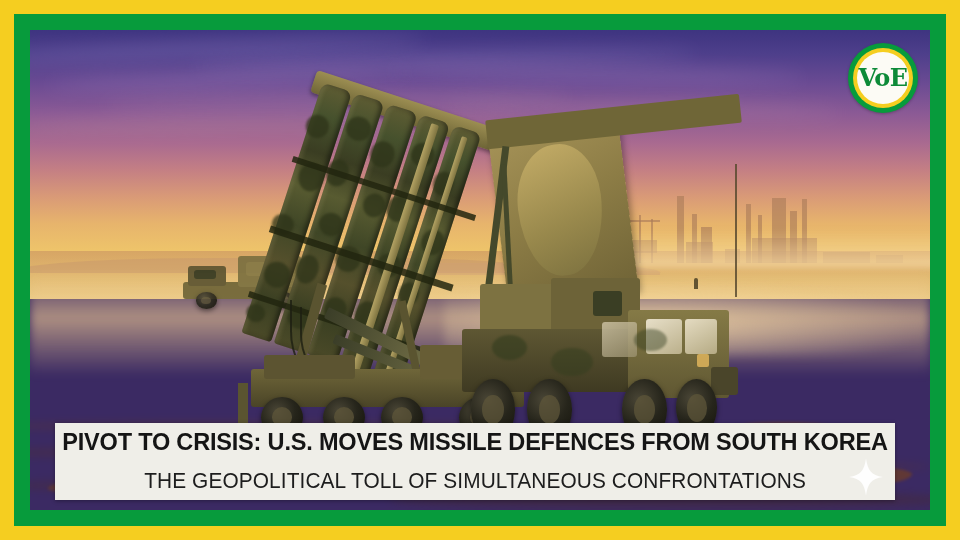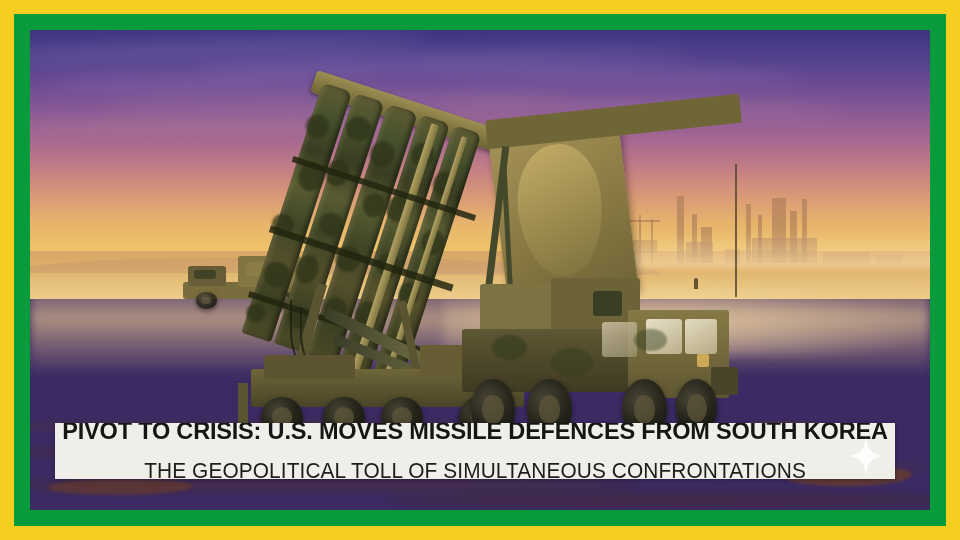"VoE" div.logo { html: none -> <div> <div> <div> <span>VoE</span> </div> </div> </div> }
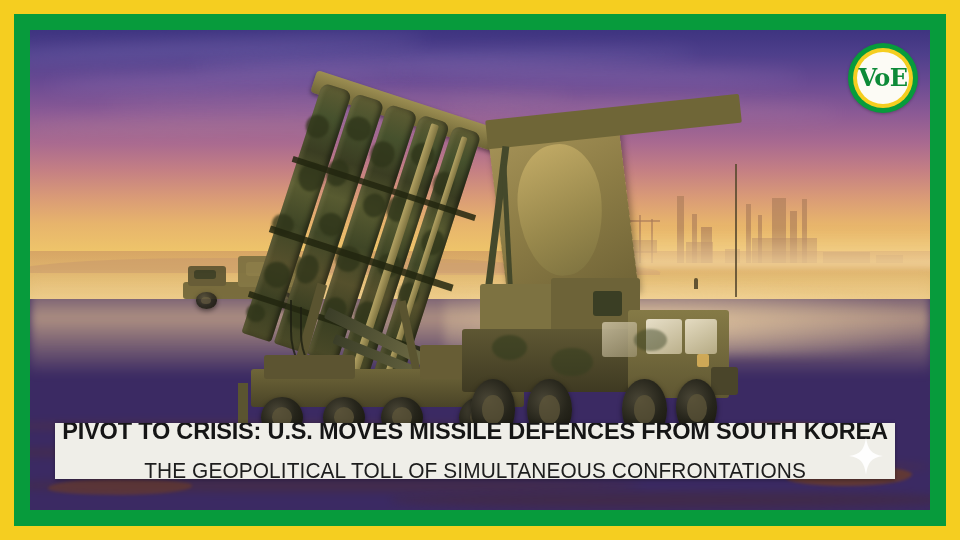"PIVOT TO CRISIS: U.S. MOVES" .caption { height: 56px -> 77px }
